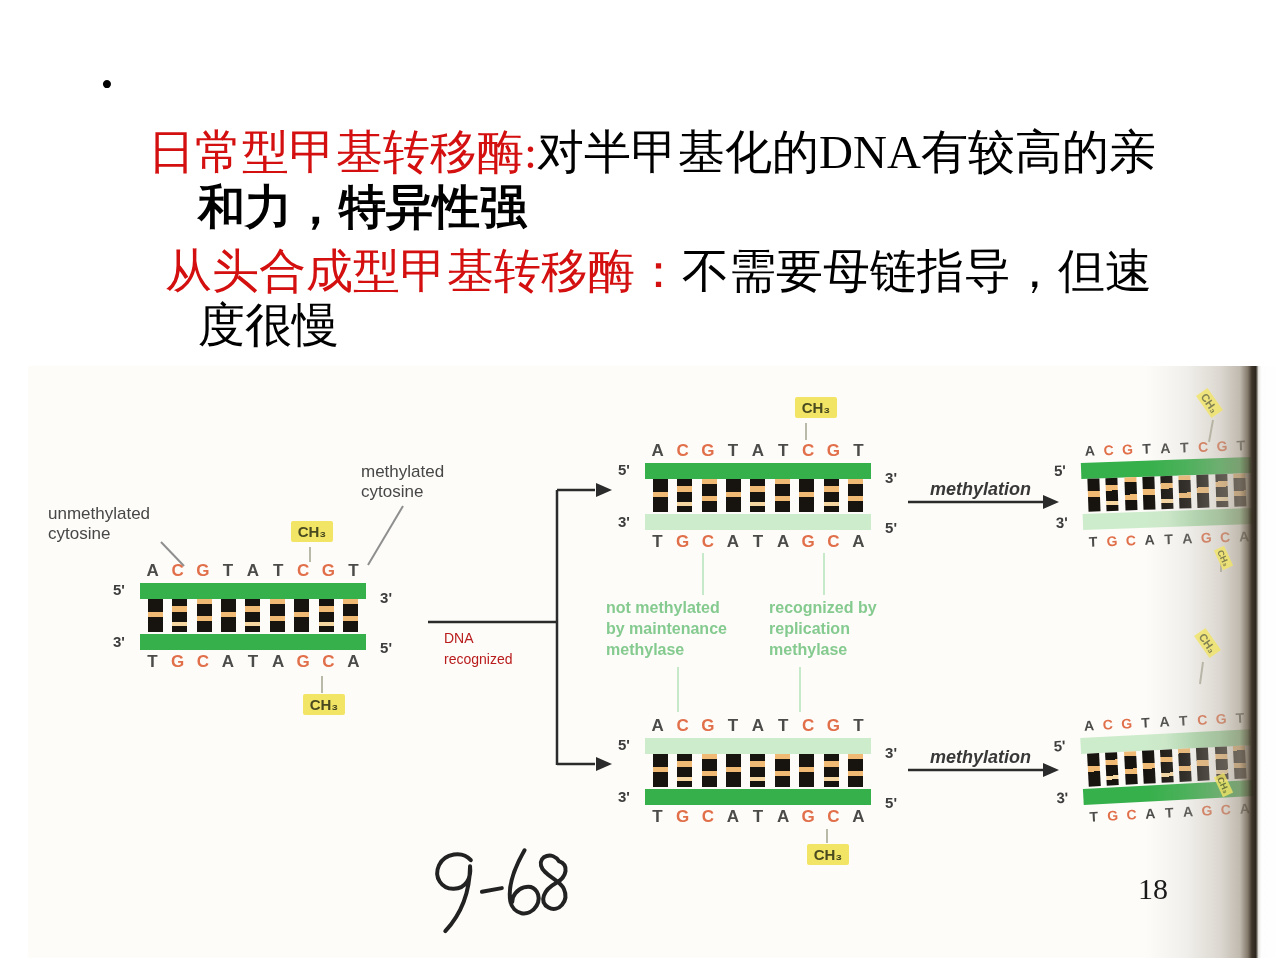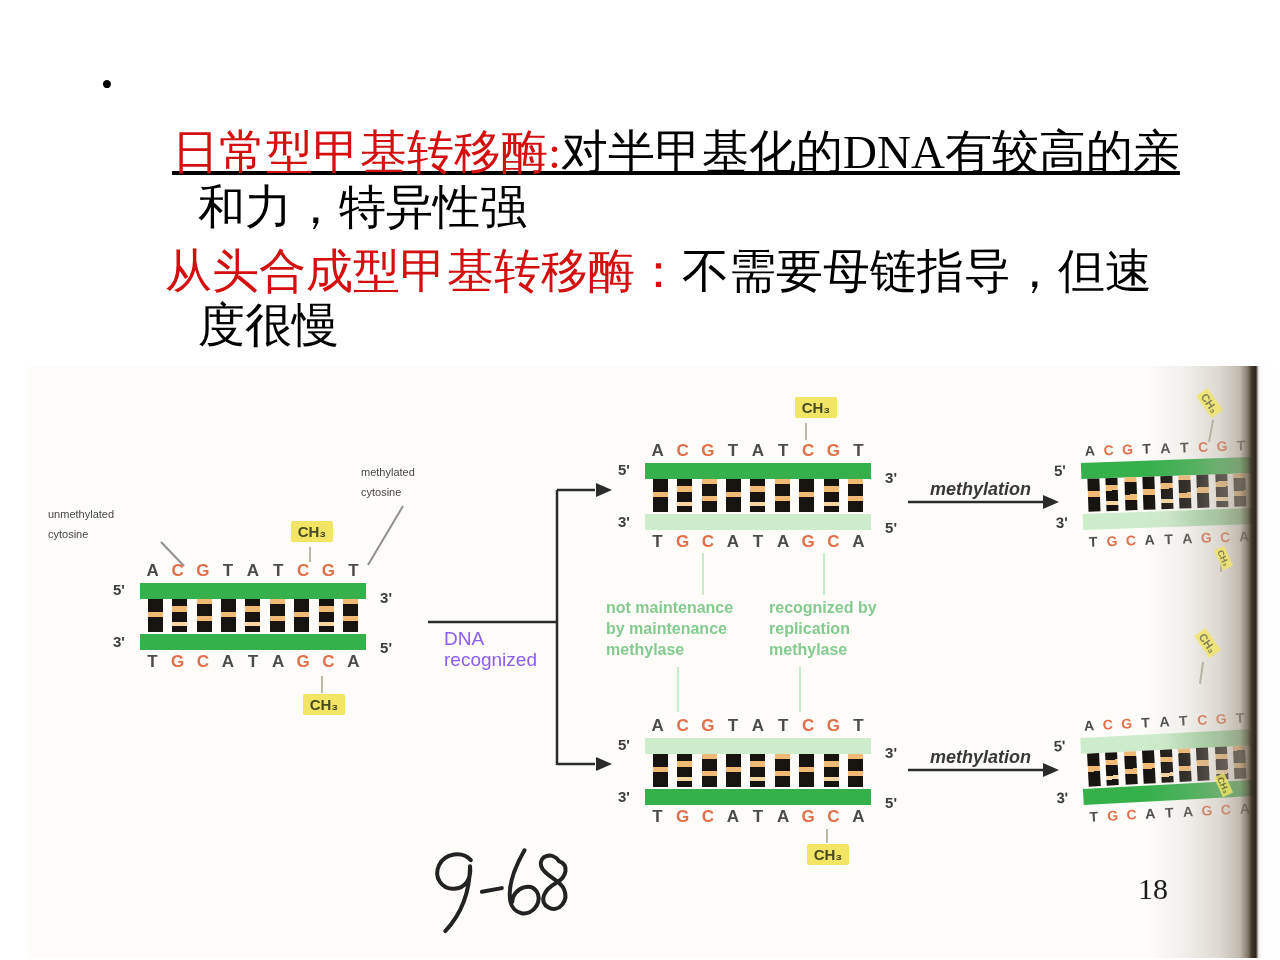"日常型甲基转移酶:对半甲基化的DNA有较高的亲" div.cjk { left: 172px -> 148px; text-decoration: underline -> none }
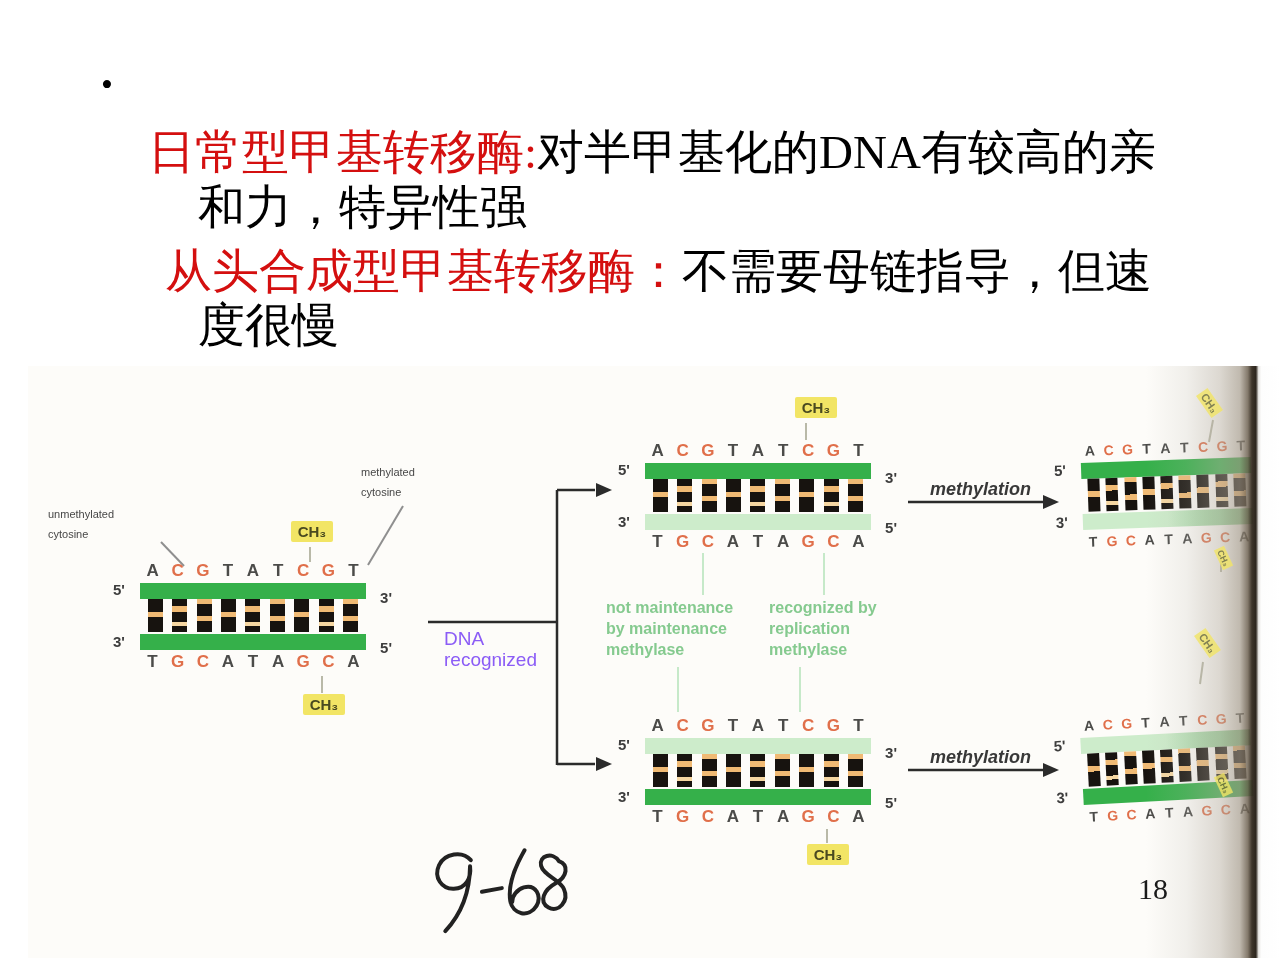"和力，特异性强" div.cjk { font-weight: none -> bold }
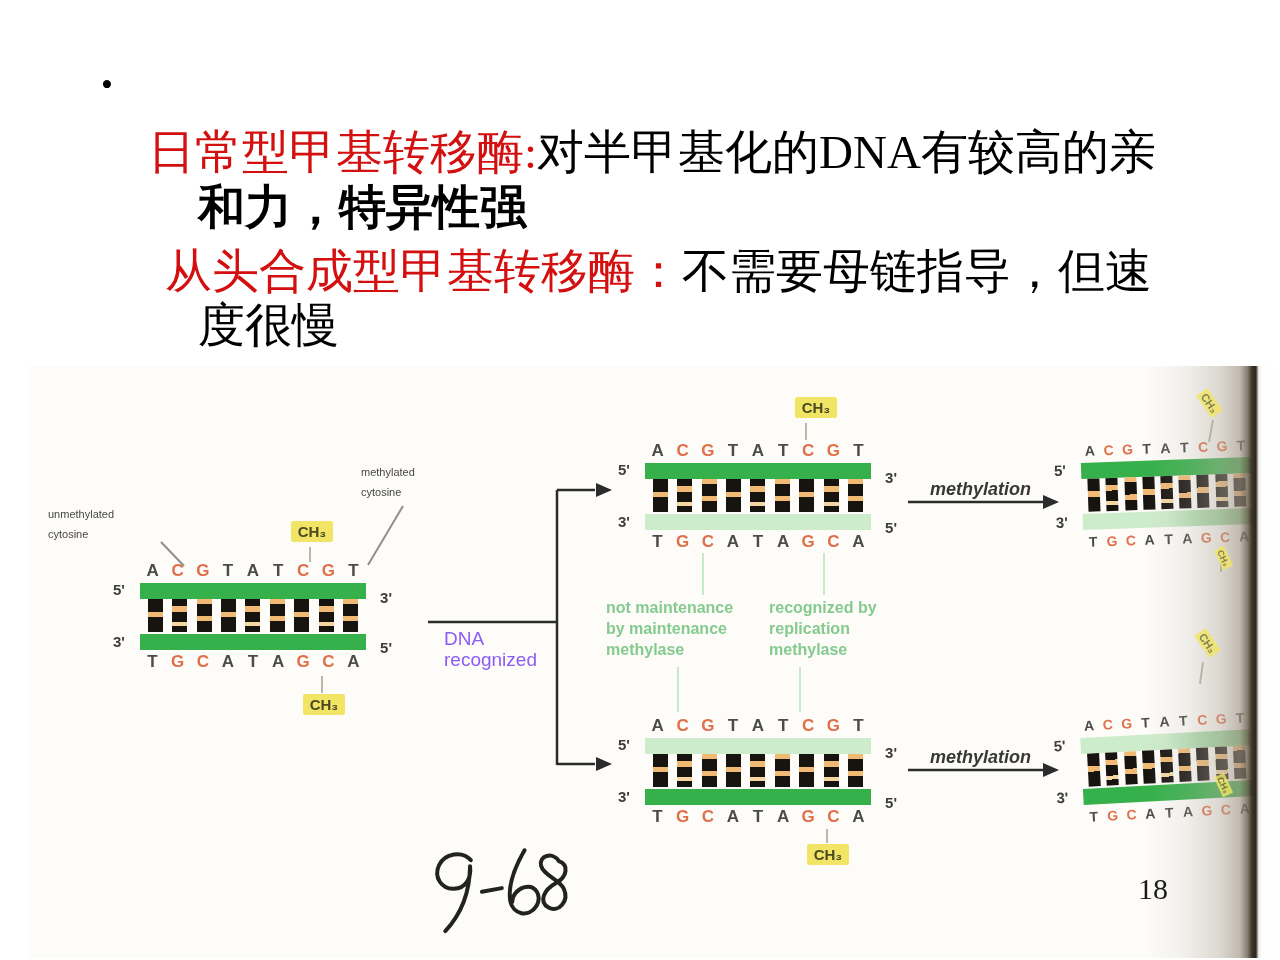"methylated" .fig-label { font-size: 11px -> 17px }
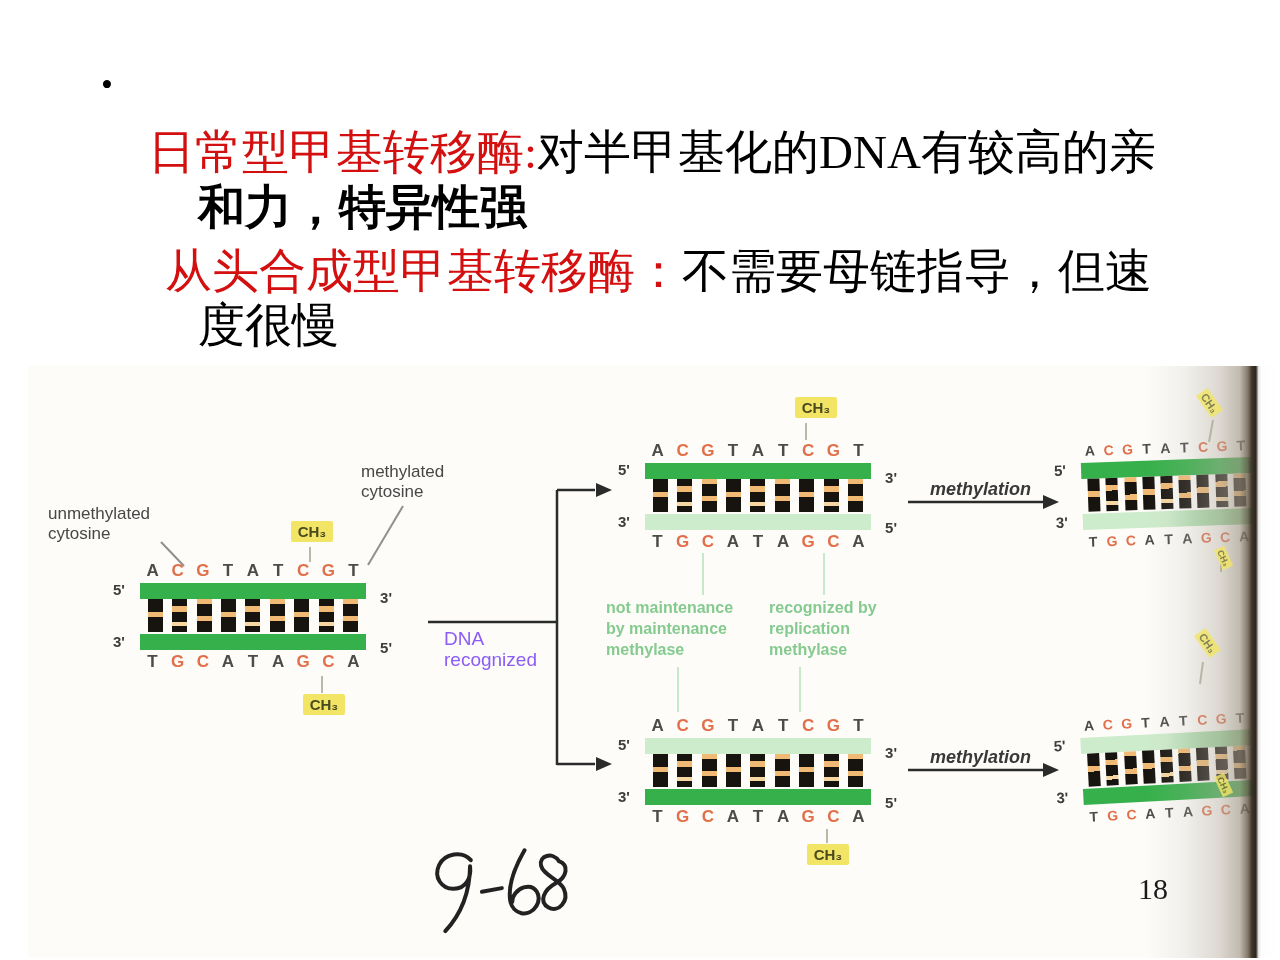"not maintenance" div { text: maintenance -> methylated }
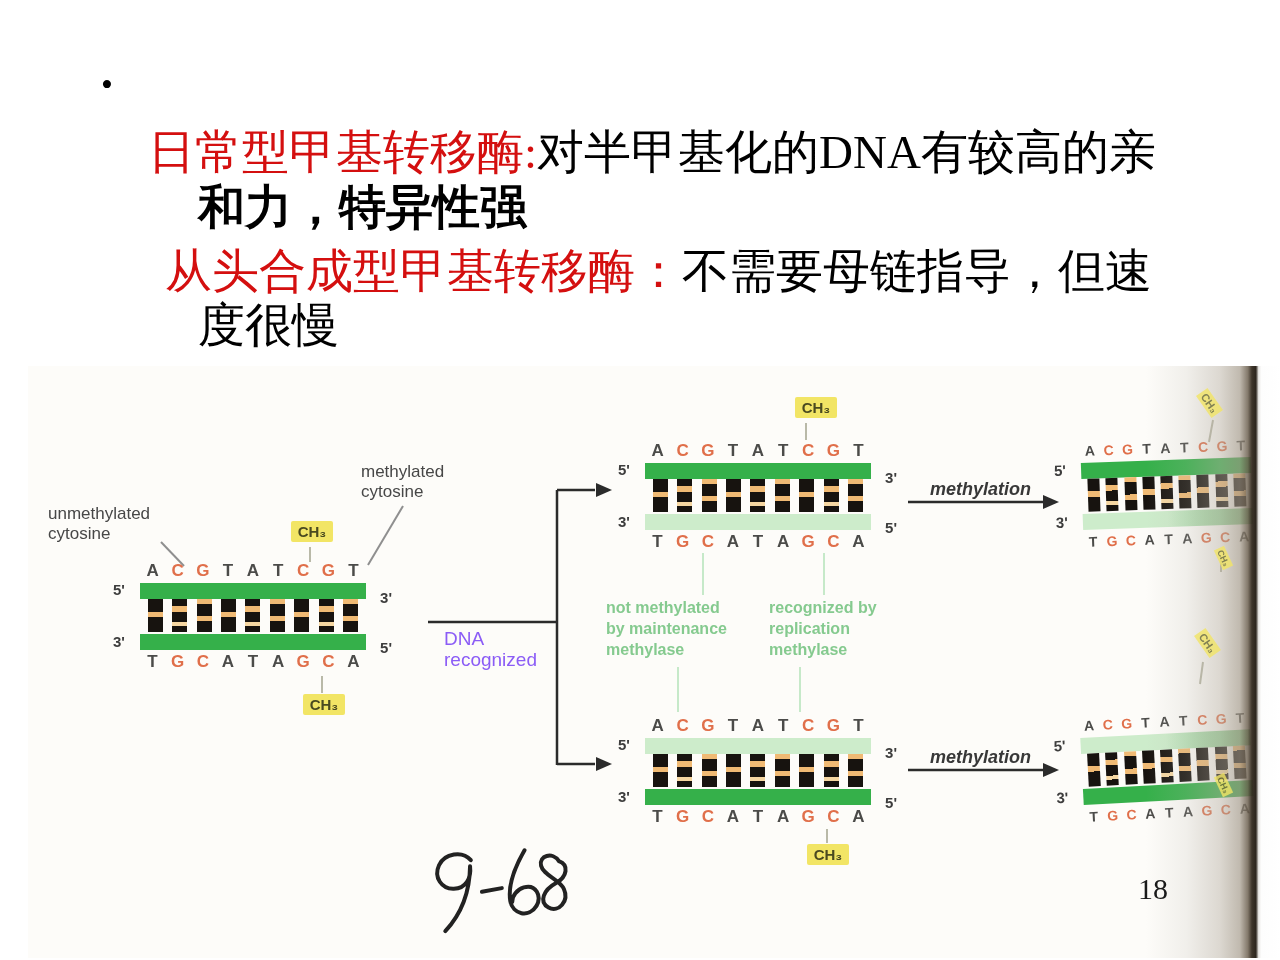"DNA" .repl-label { color: #8b5cf6 -> #b91c1c; font-size: 19px -> 14px }
